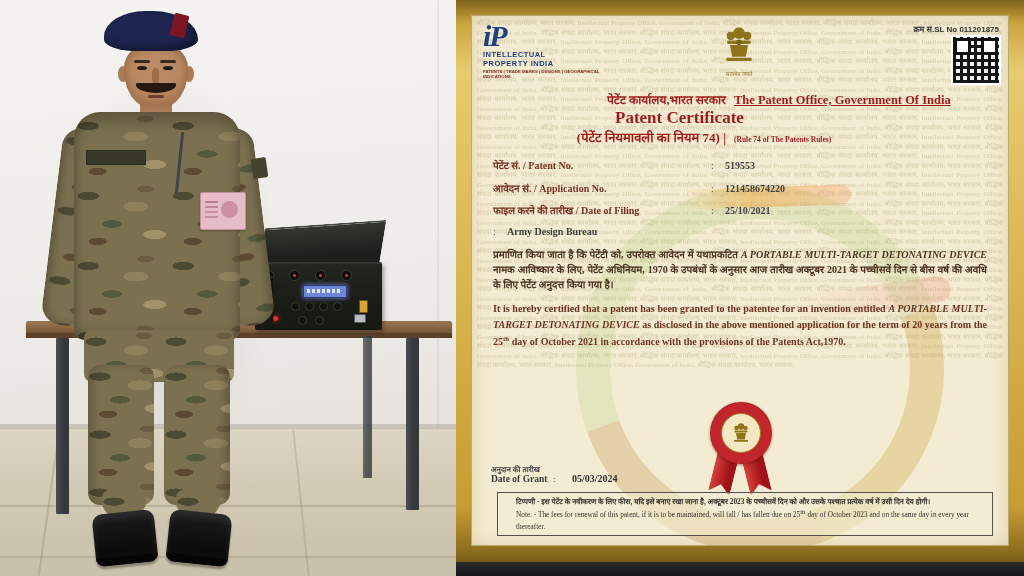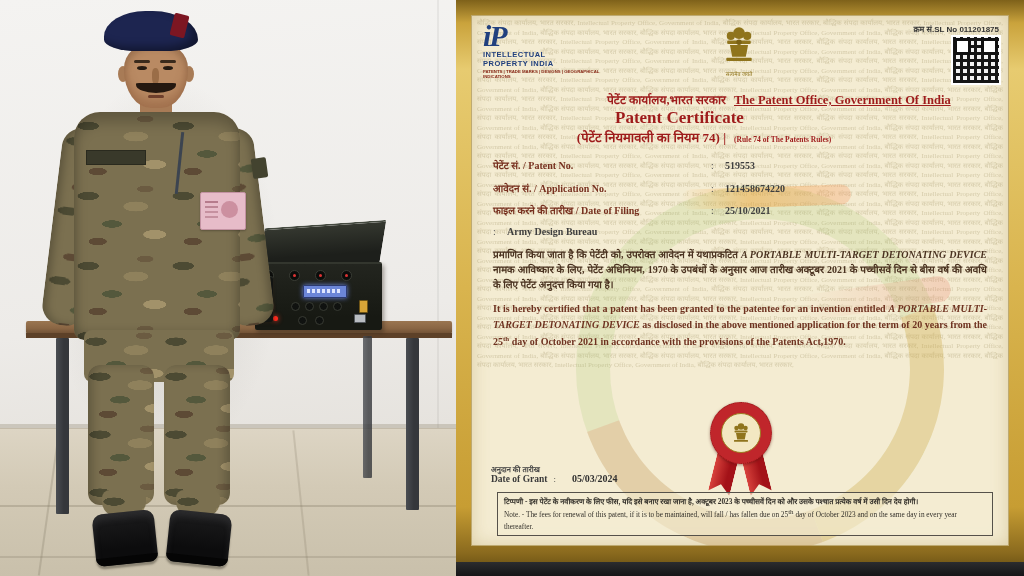"टिप्पणी - इस पेटेंट के" .notebox { padding: 3px 6px -> 3px 18px }
